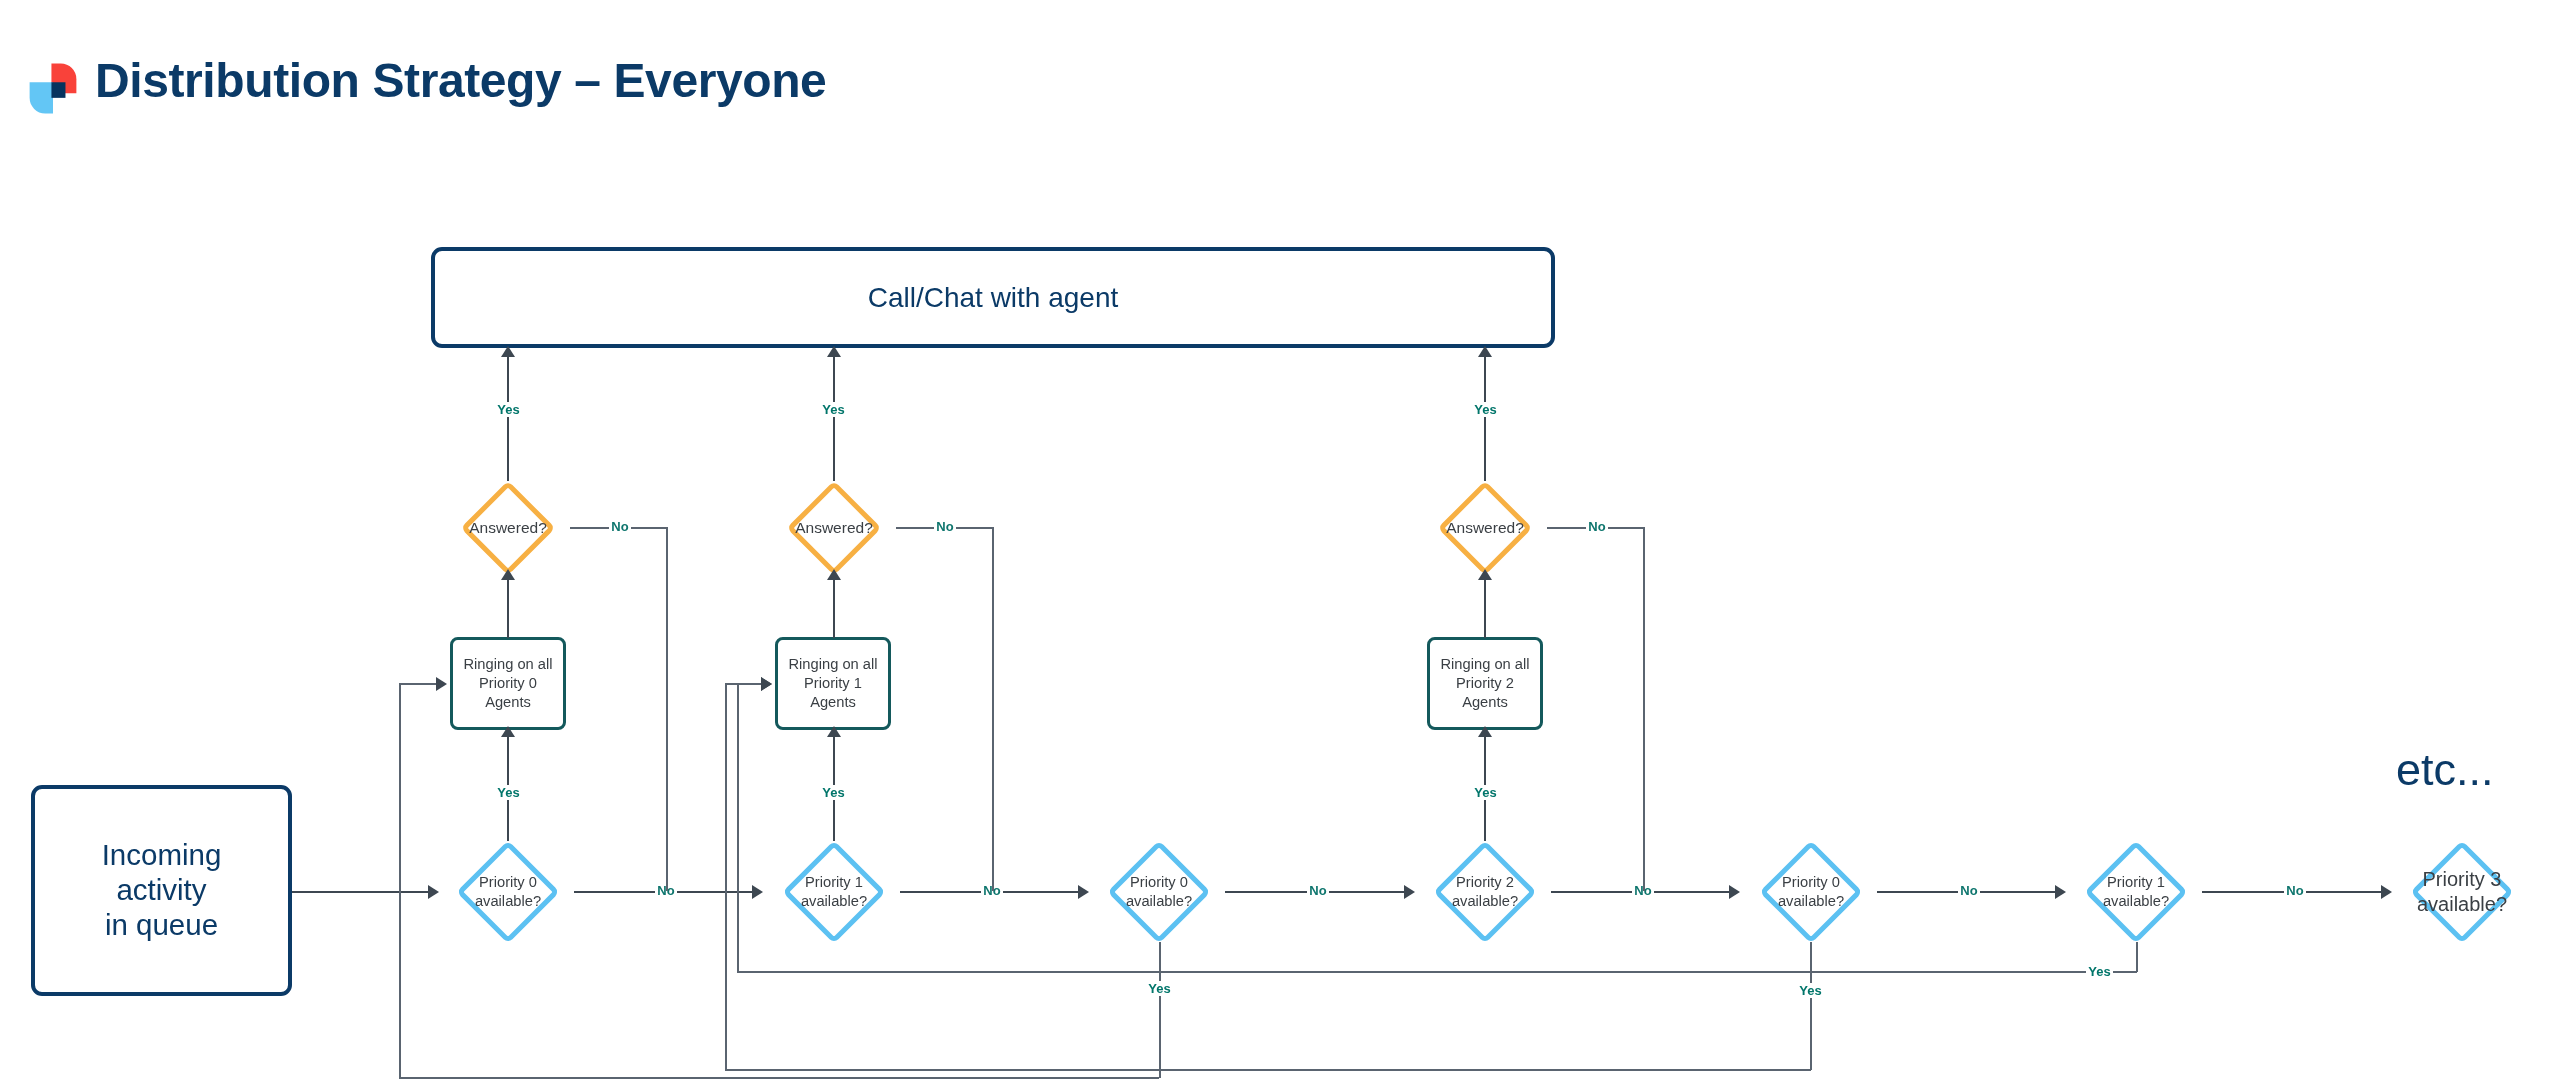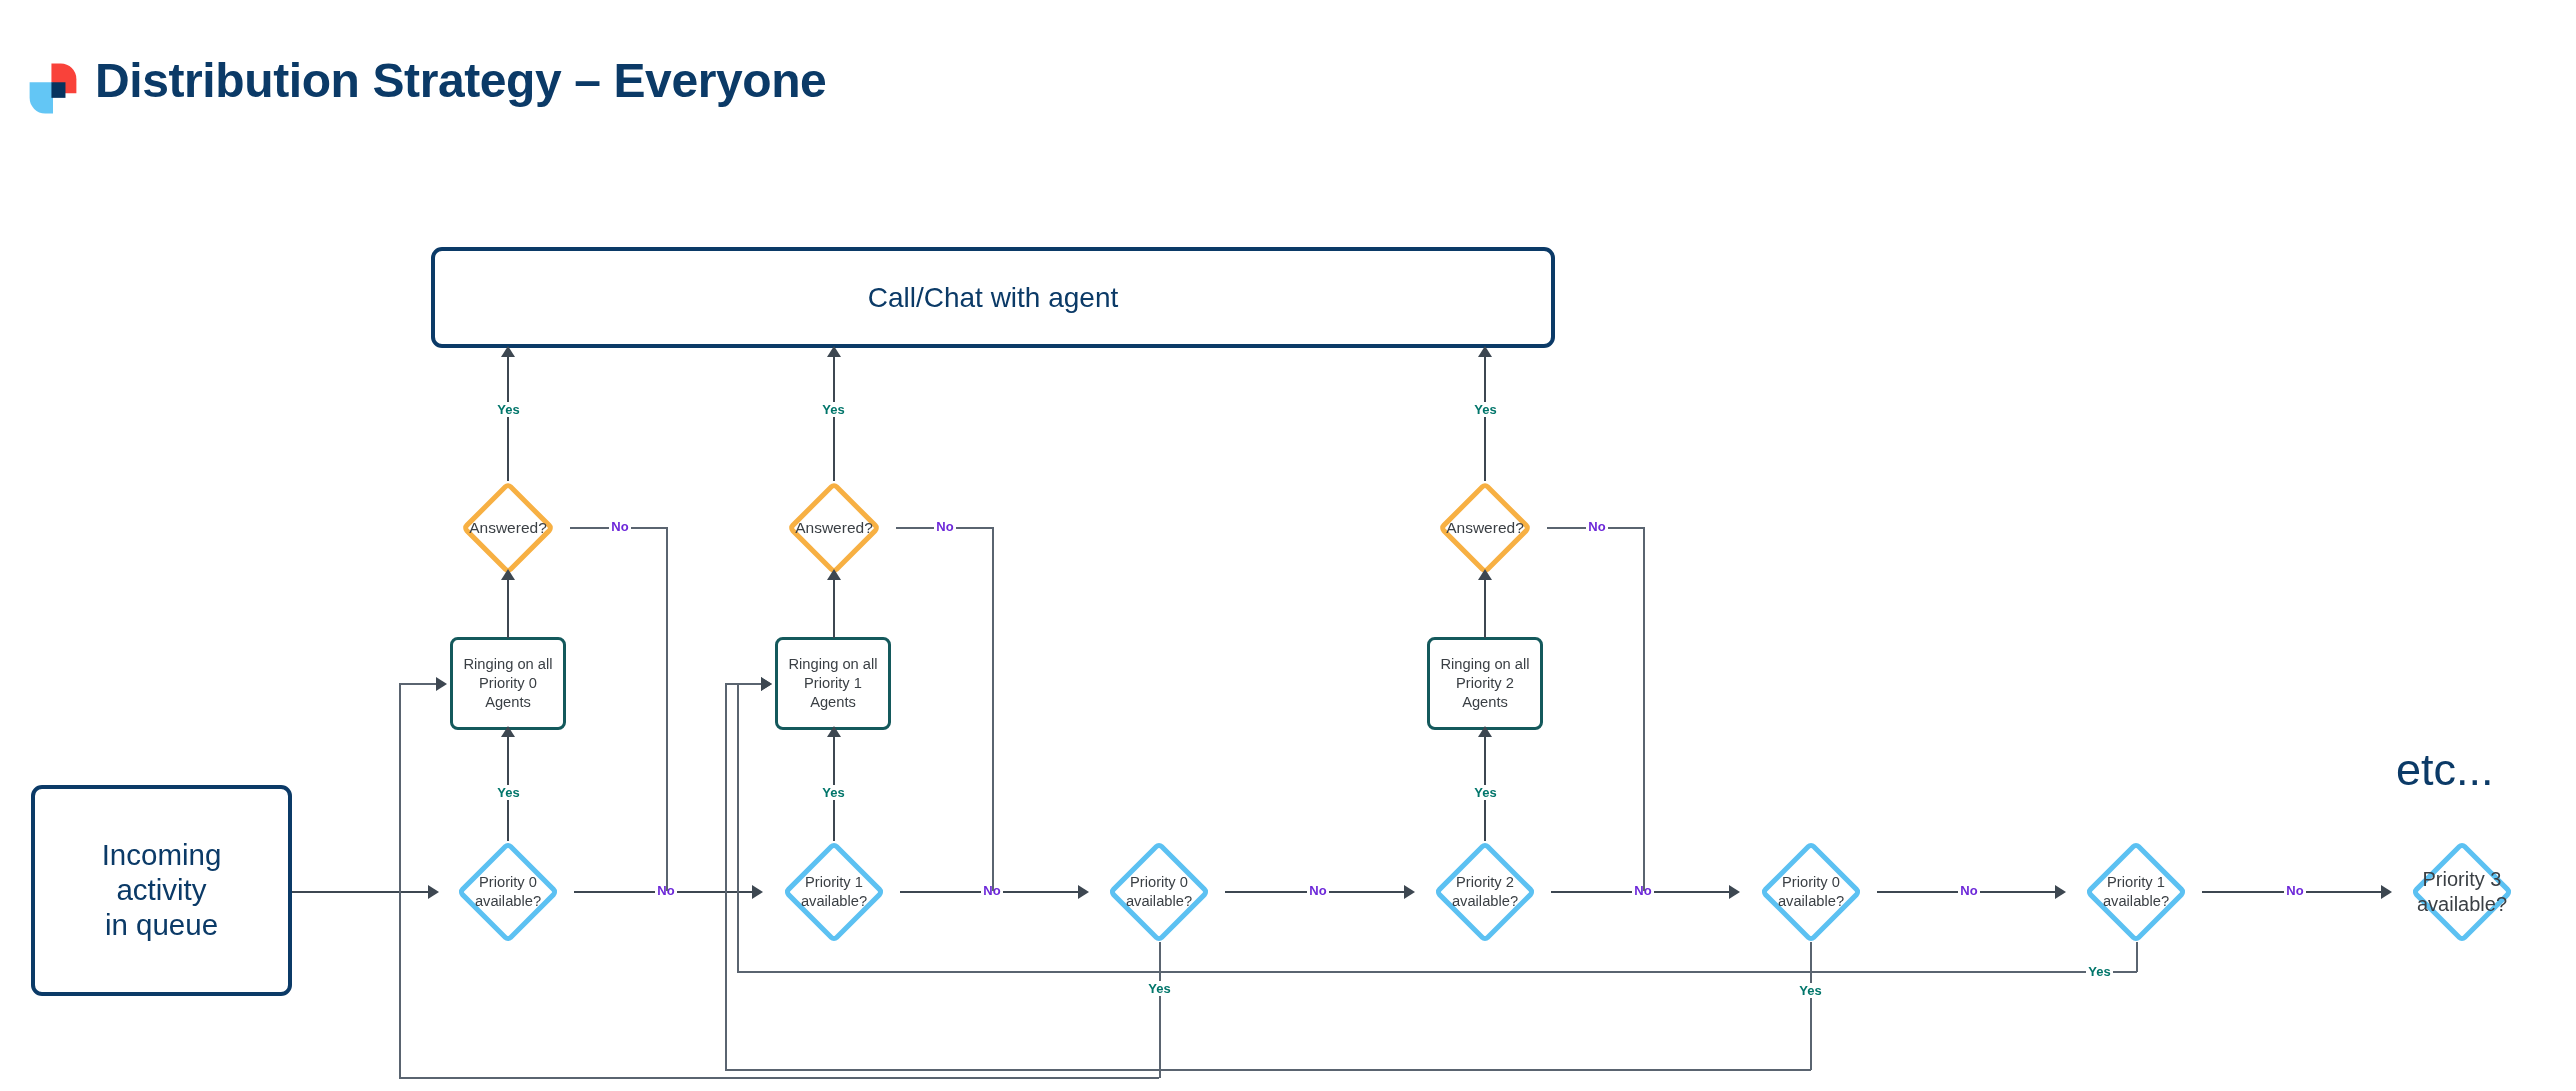"No" .lbl-no { color: #6d28d9 -> #0f766e }
